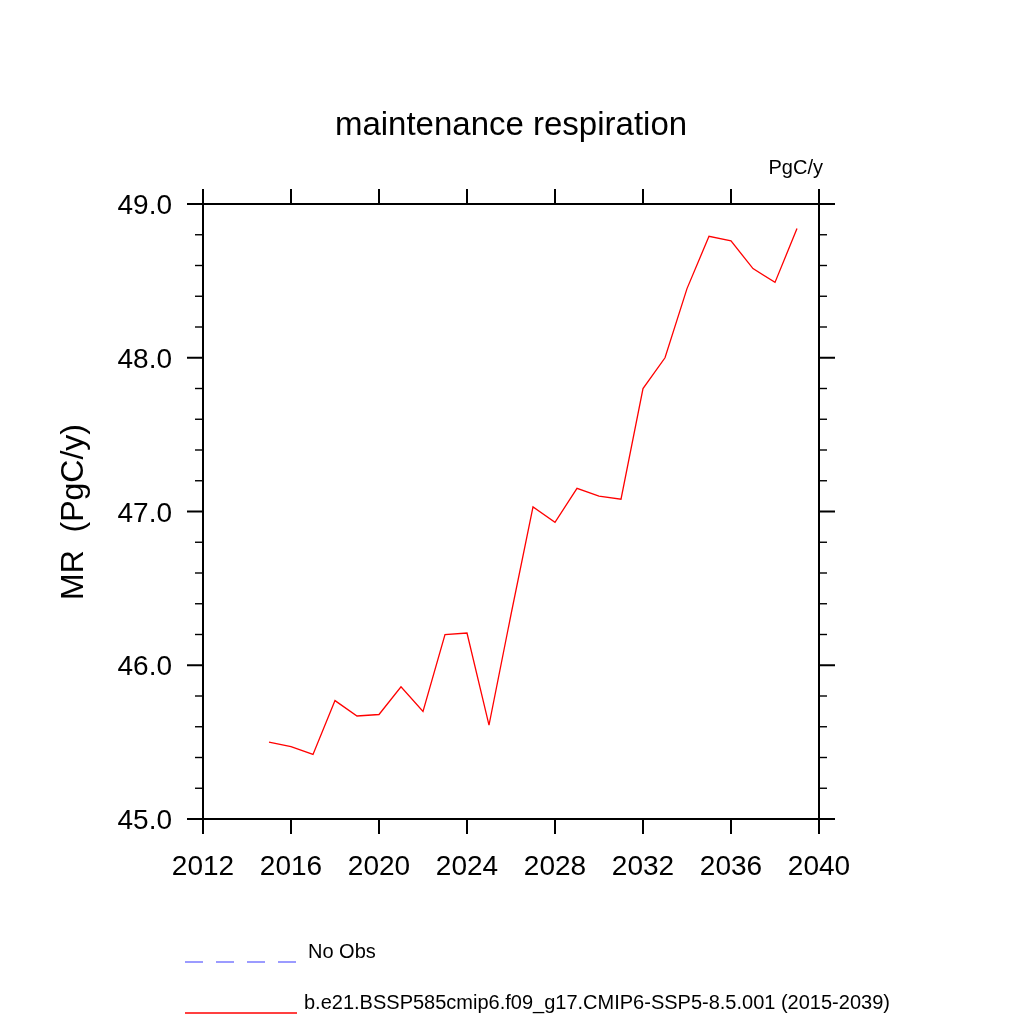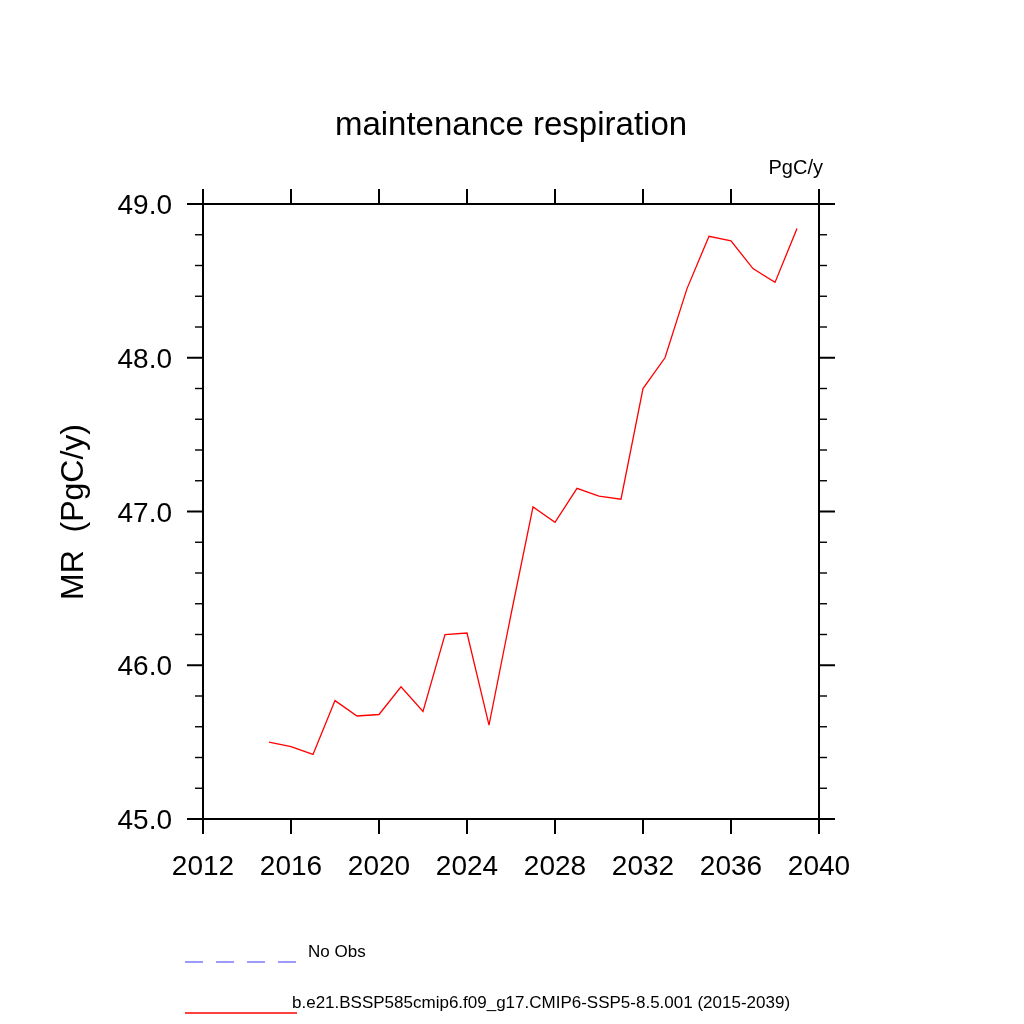"No Obs" .legend-label { font-size: 17px -> 20px }
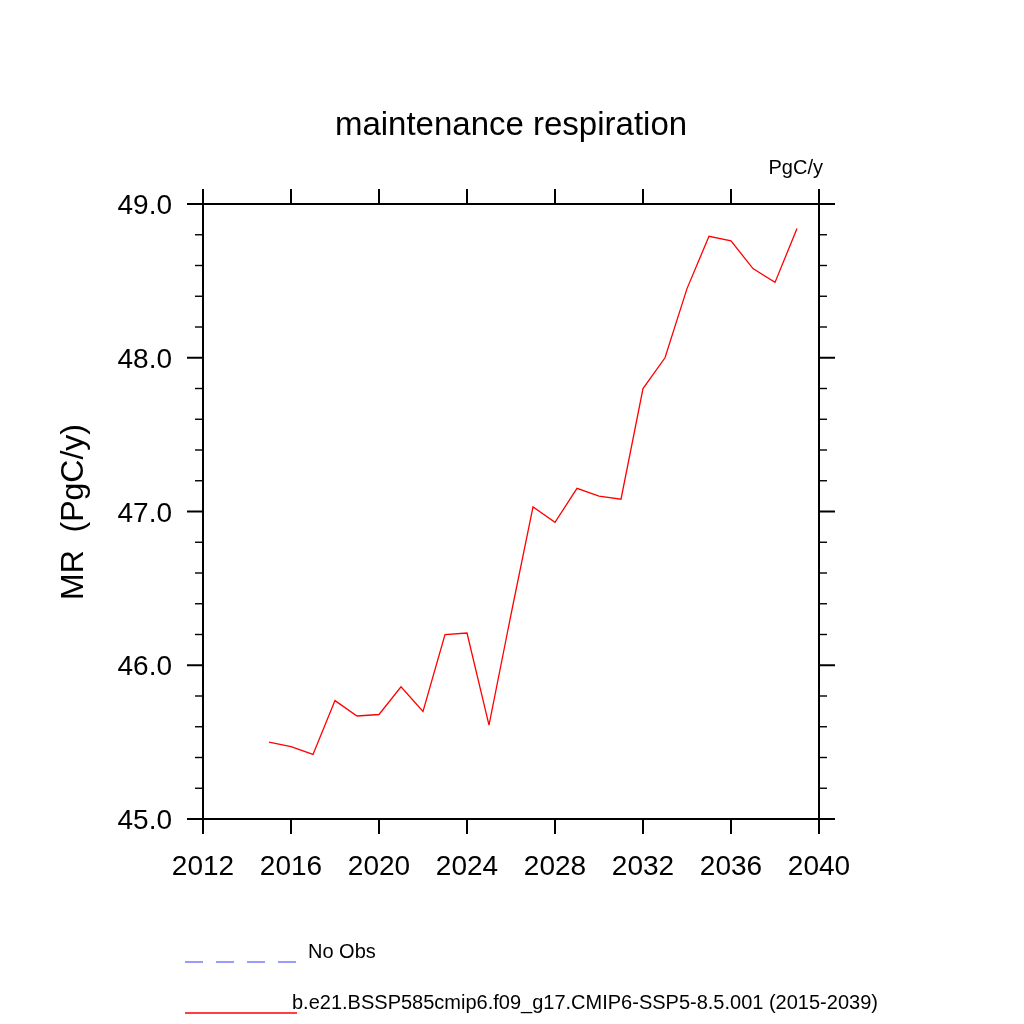"b.e21.BSSP585cmip6.f09_g17.CMIP6-SSP5-8." span.legend-label { left: 292px -> 304px }
